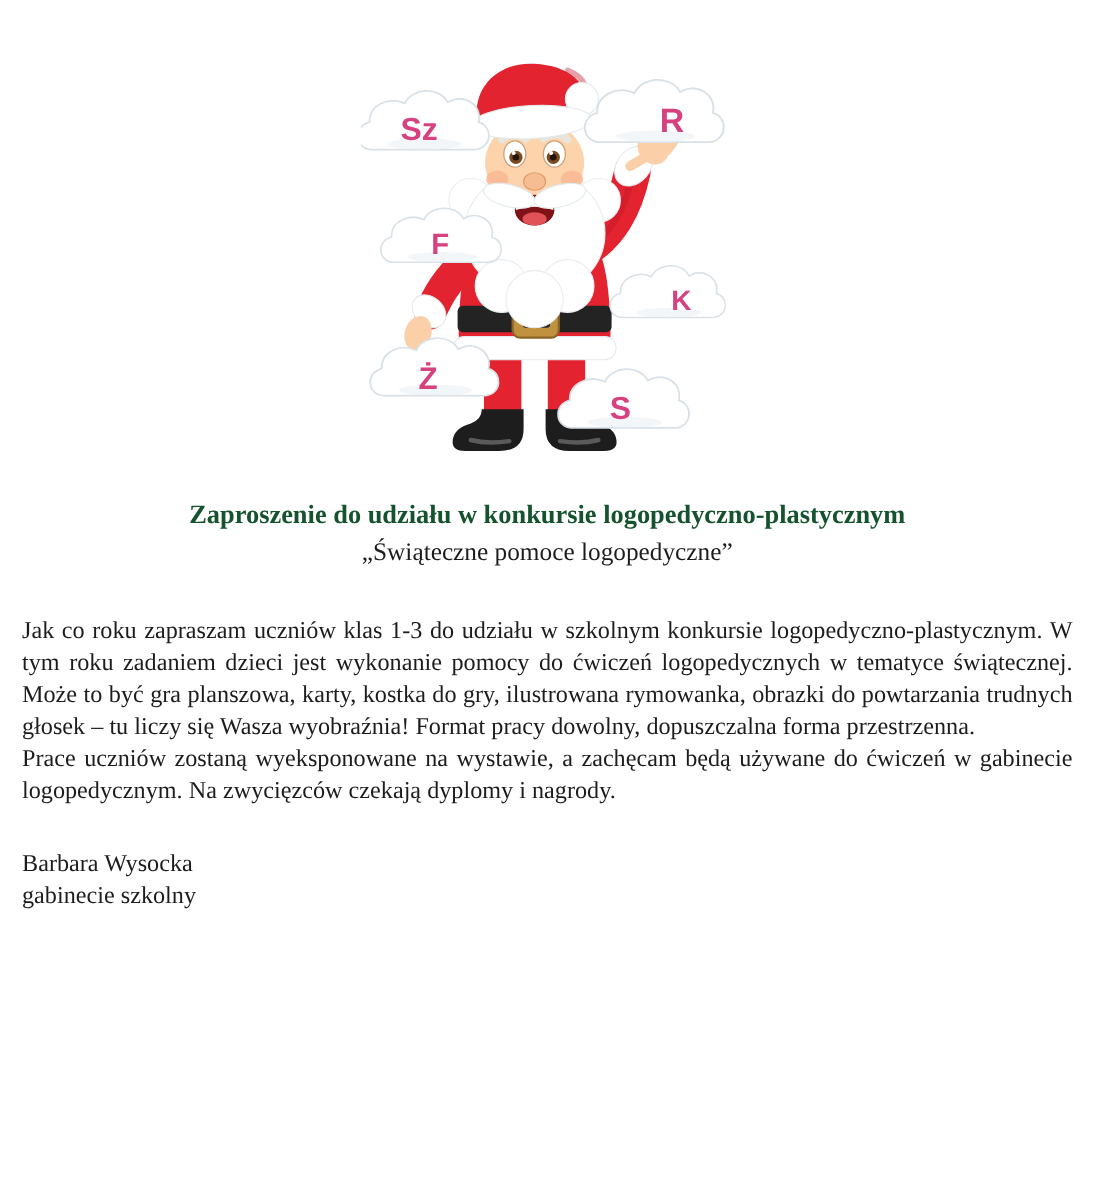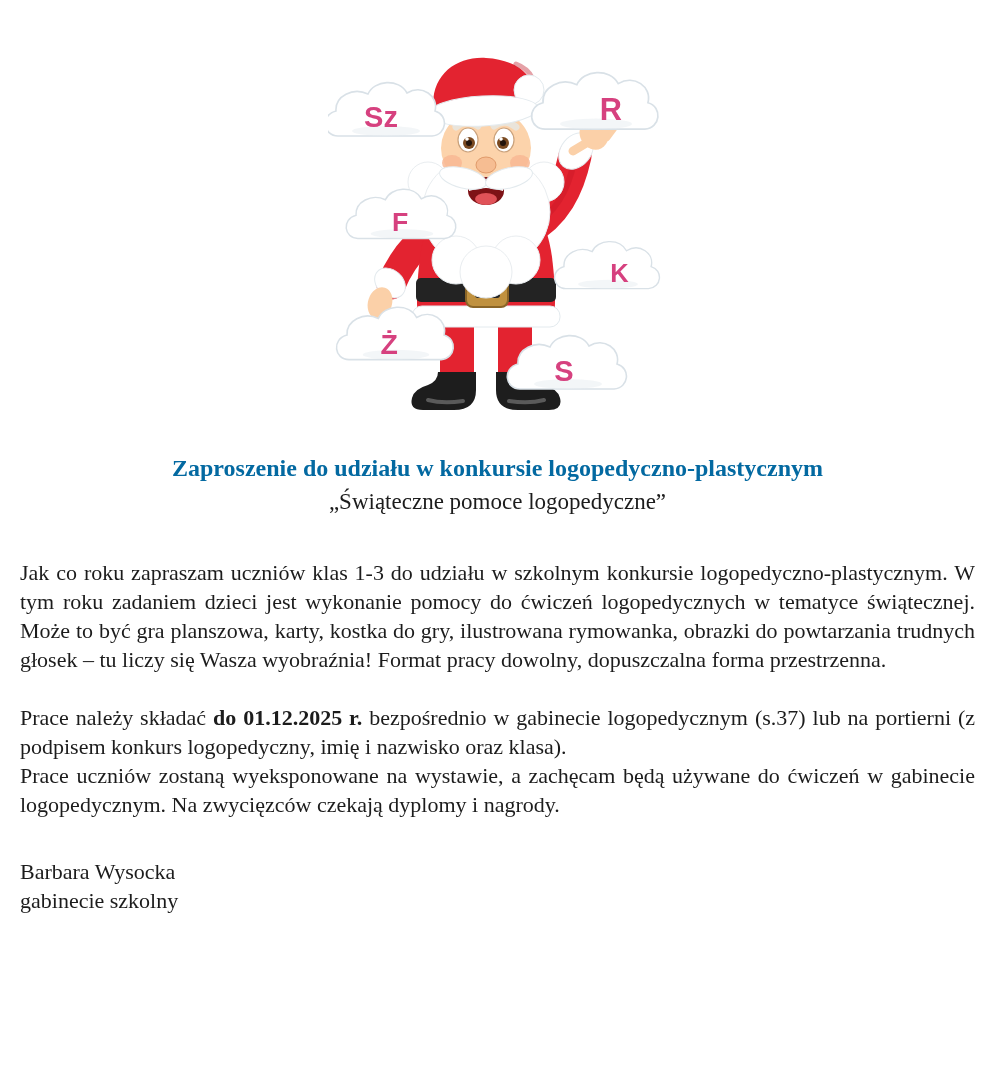"Zaproszenie do udziału w konkursie" .doc-title { color: #0369a1 -> #14532d }
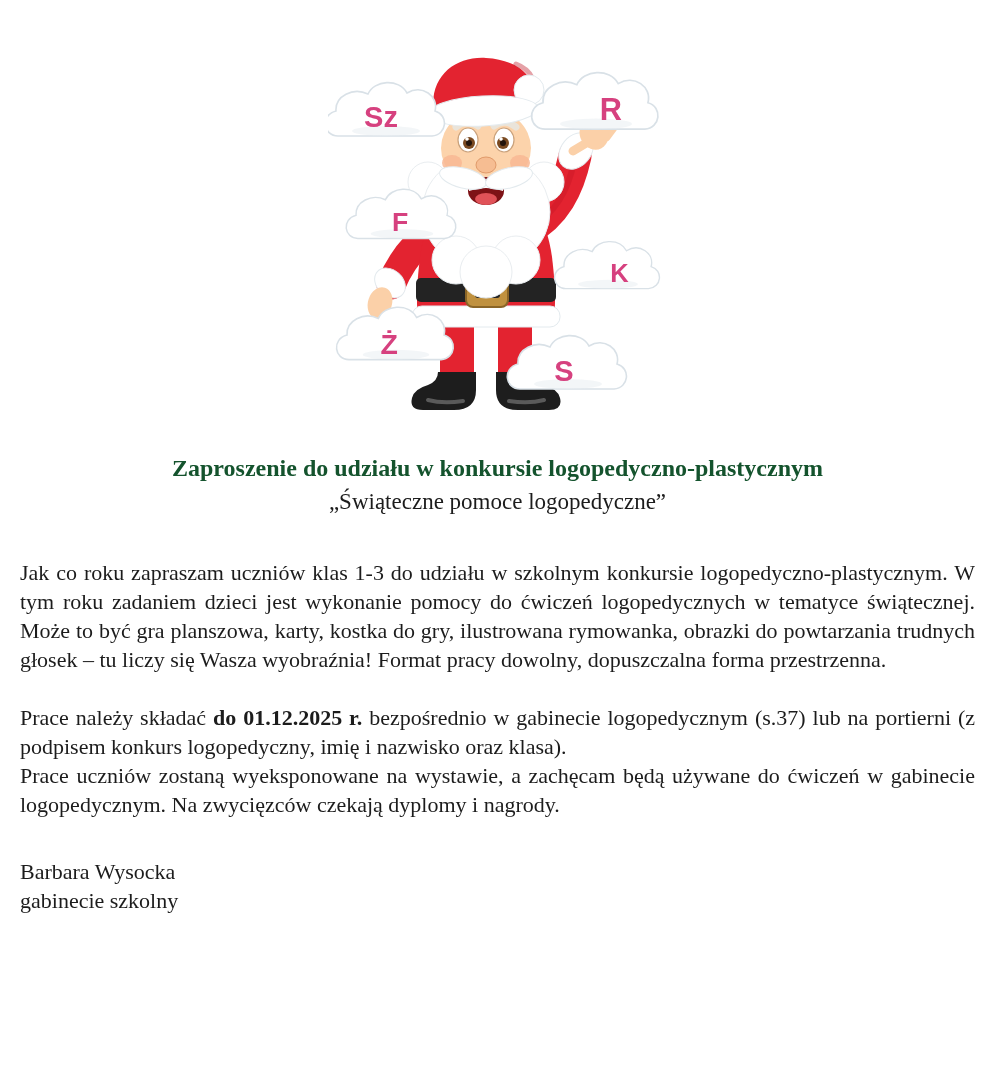"Prace należy składać do 01.12.2025" p.para-submission { html: <p><span>Prace należy składać </span><strong>do 01.12.2025 r.</strong><span> bezpośrednio w gabinecie logopedycznym (s.37) lub na portierni (z podpisem konkurs logopedyczny, imię i nazwisko oraz klasa).</span></p> -> none }
